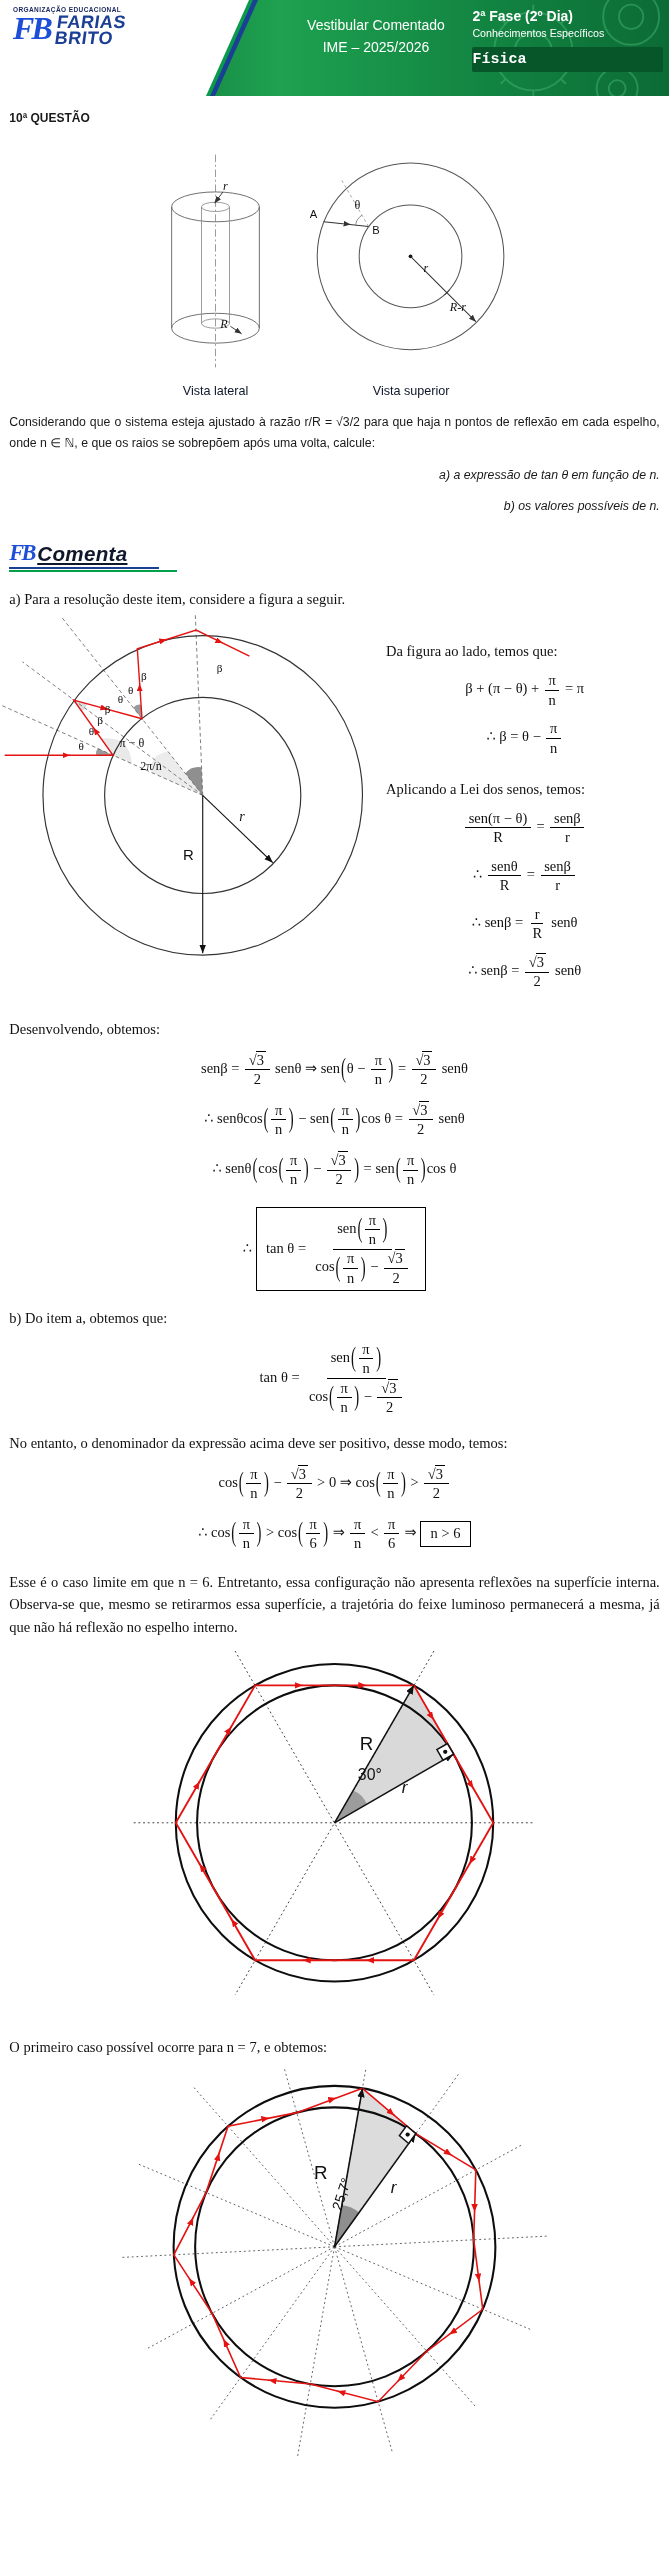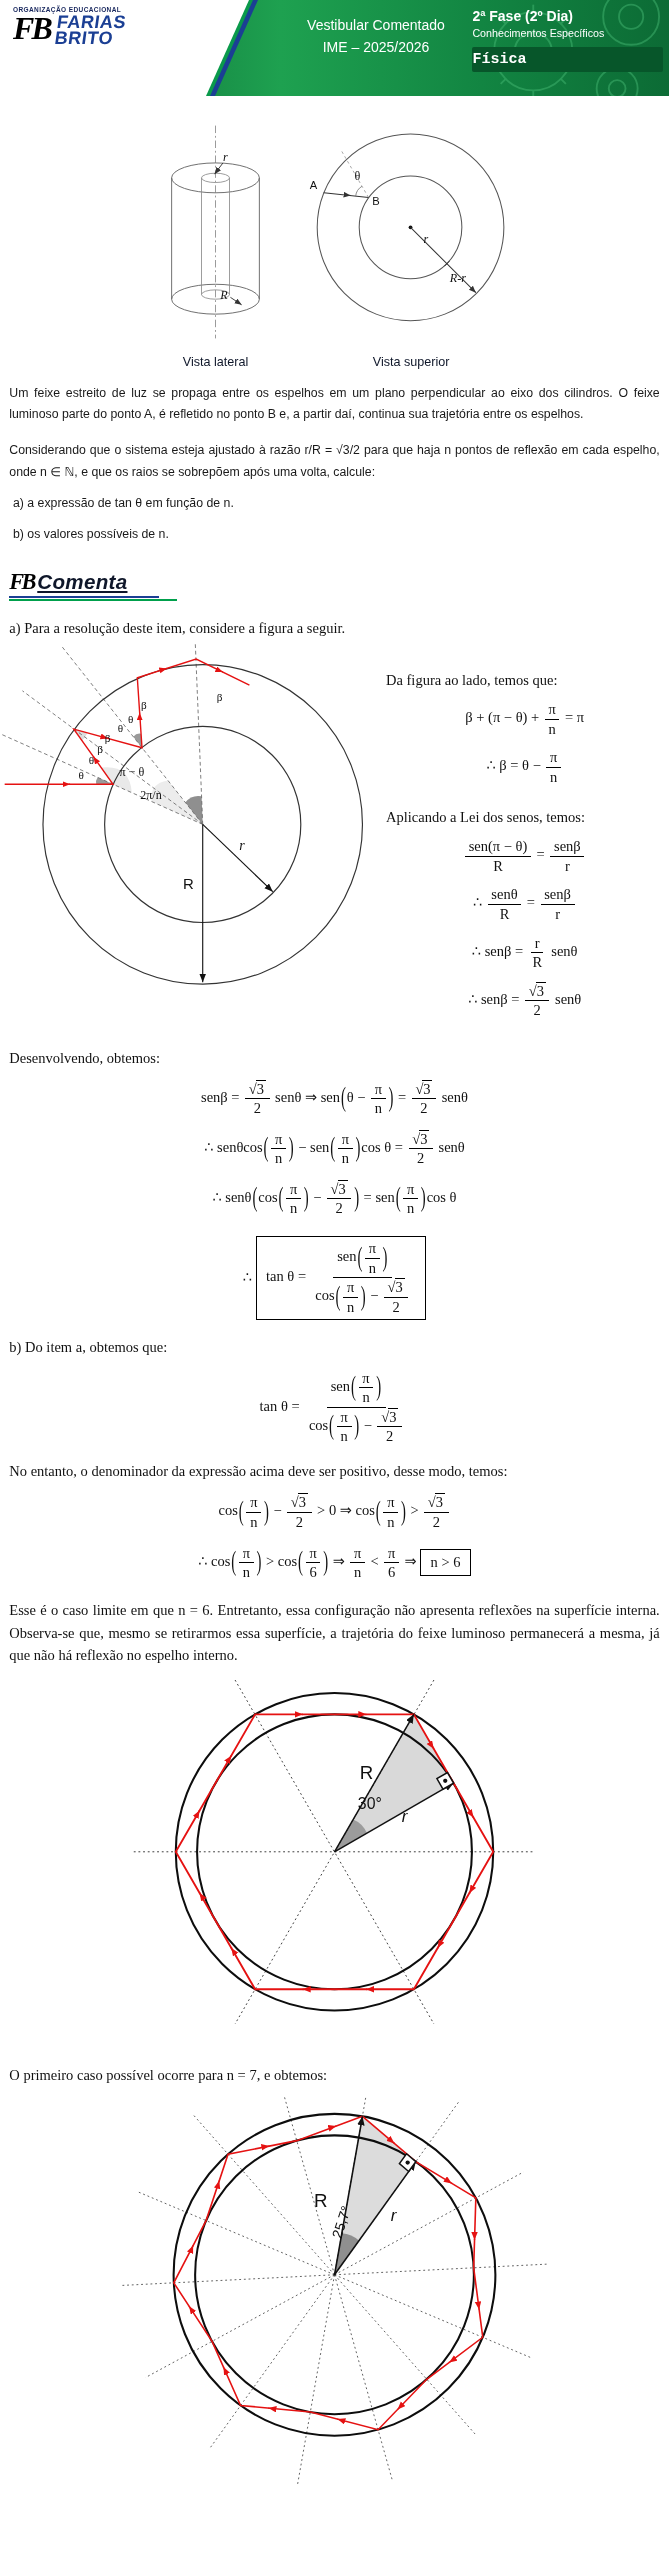"FB" .fbm { color: #000000 -> #1d4ed8 }
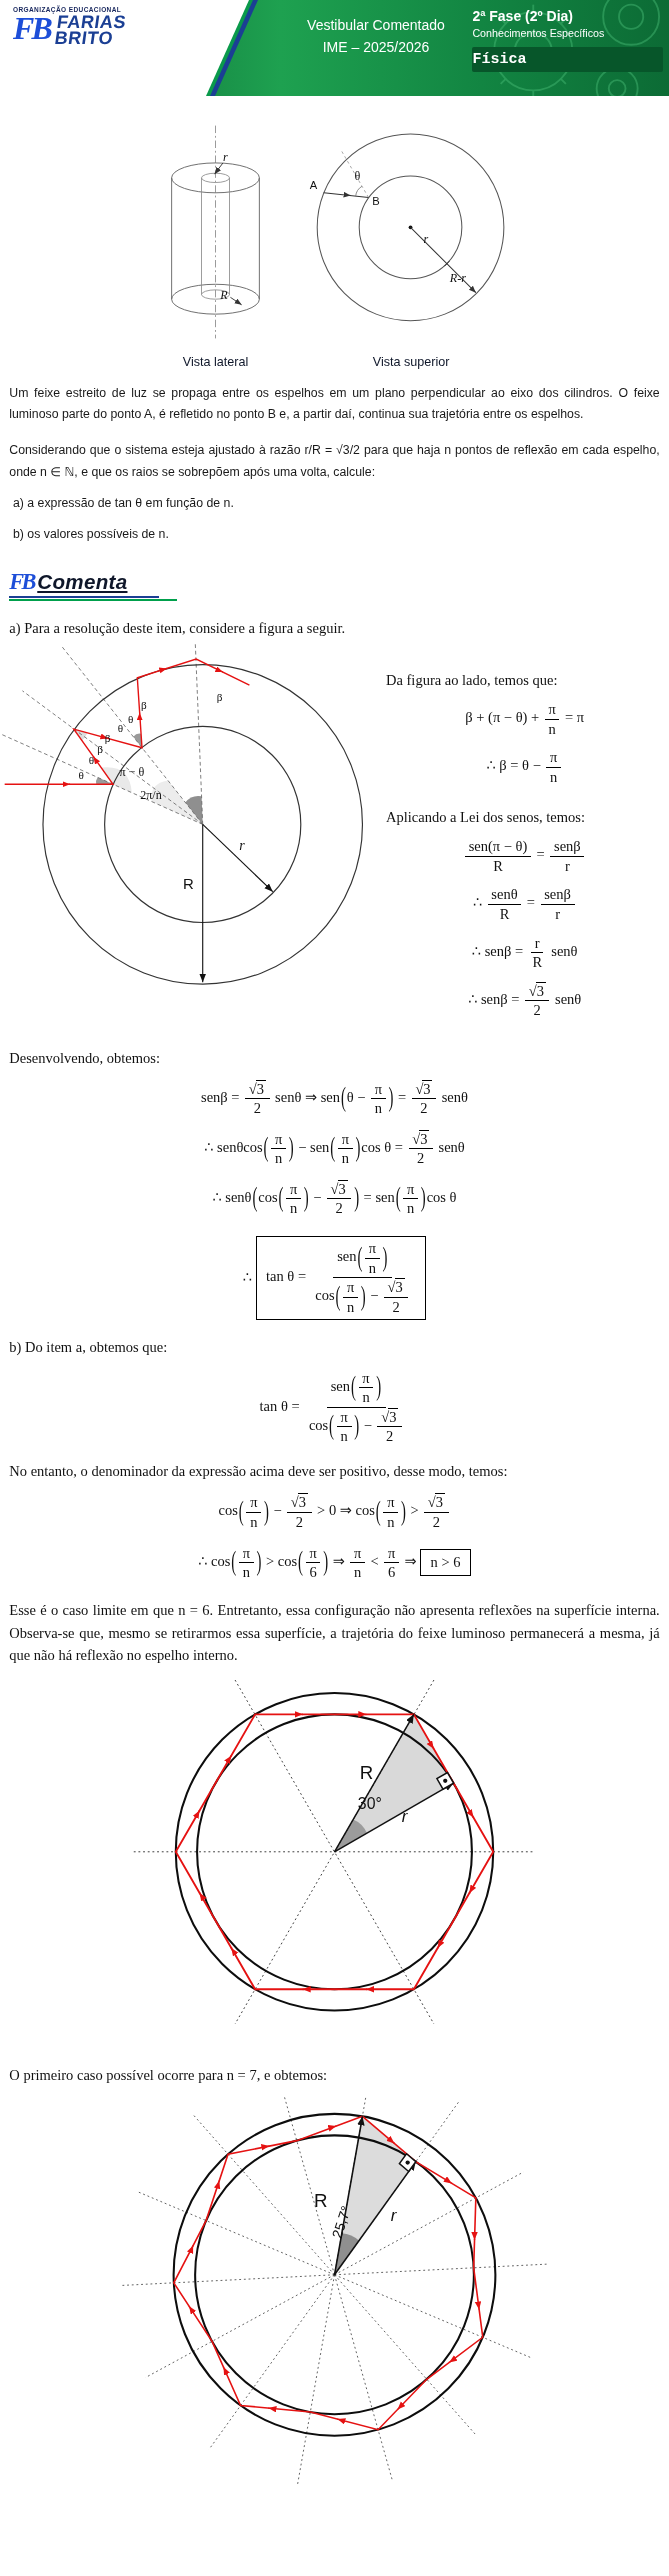"10ª QUESTÃO" h2.qnum { html: none -> <h2>10ª QUESTÃO</h2> }
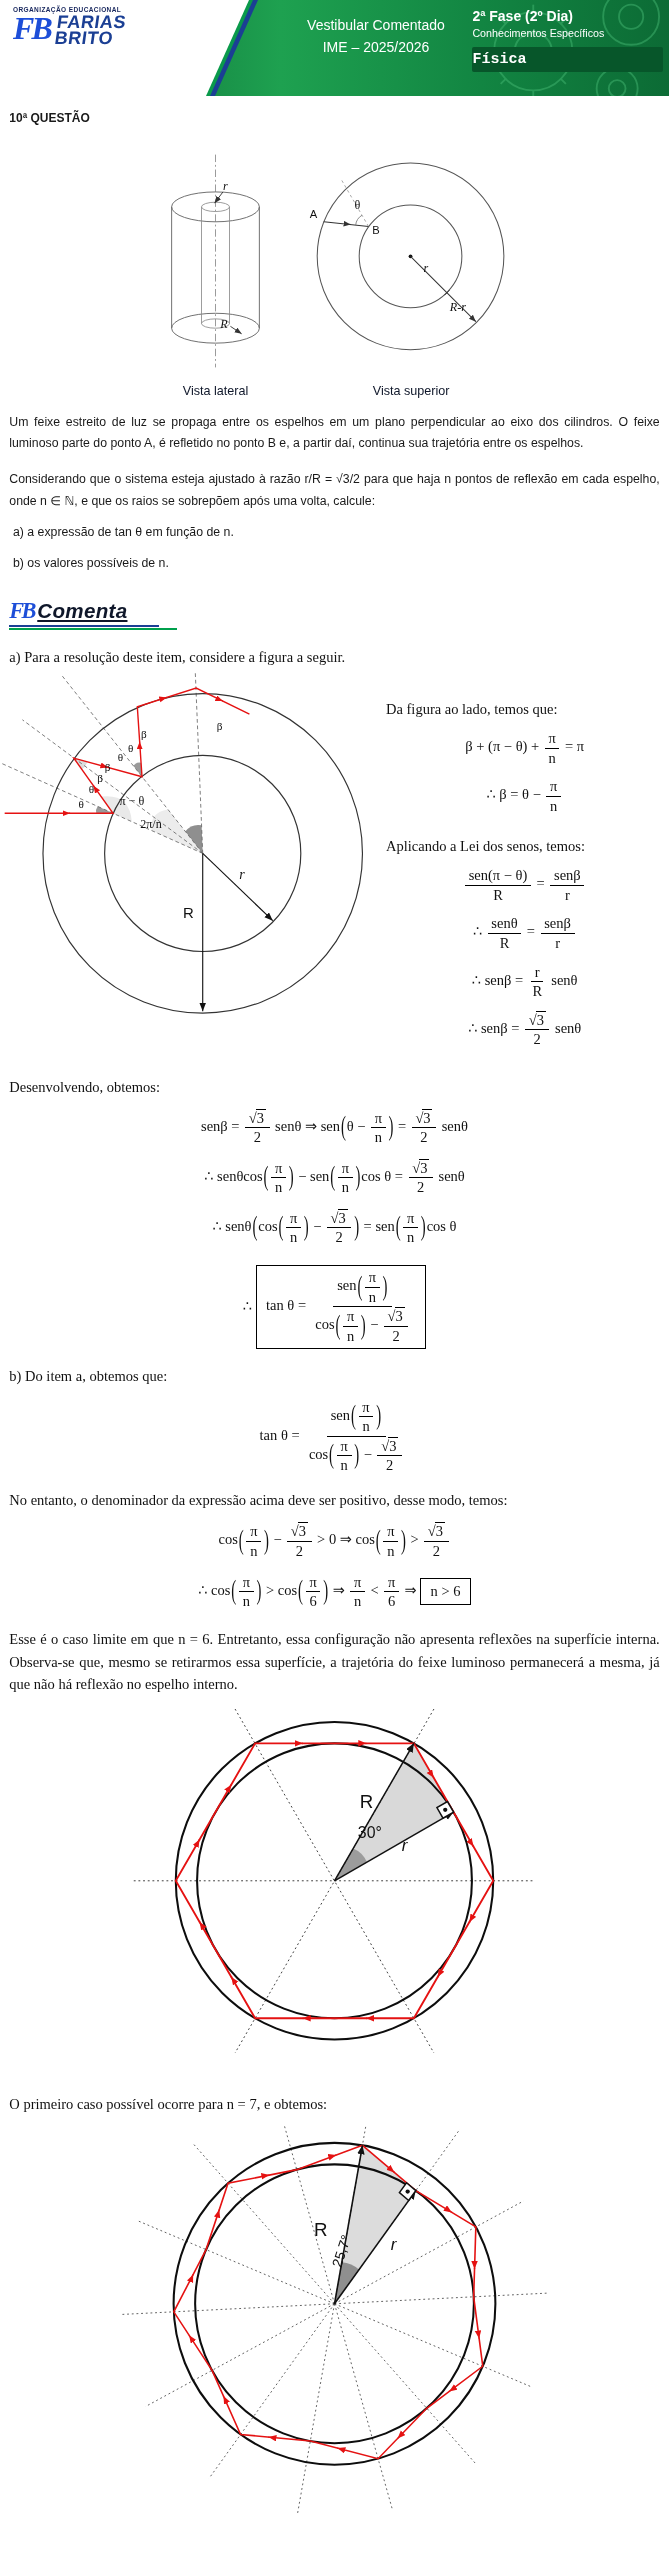"Um feixe estreito de luz" p.q { html: <p>Um feixe estreito de luz se propaga entre os espelhos em um plano perpendicular ao eixo dos cilindros. O feixe luminoso parte do ponto A, é refletido no ponto B e, a partir daí, continua sua trajetória entre os espelhos.</p> -> none }
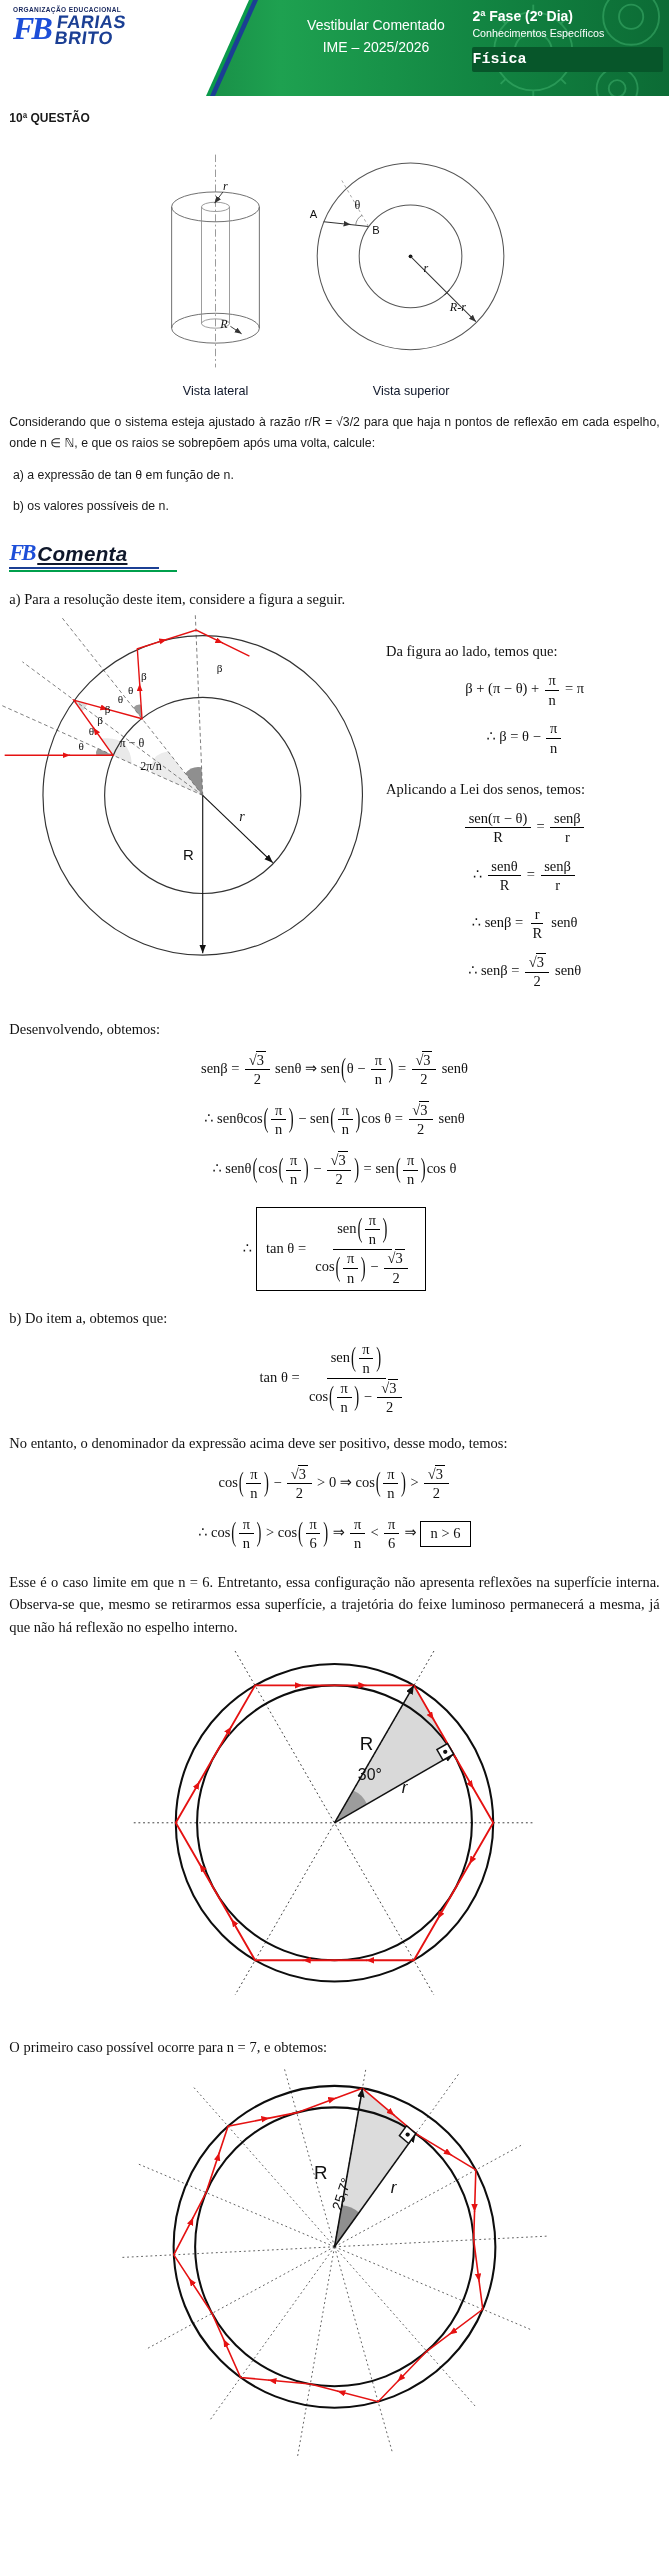"a) a expressão de tan" p.item { font-style: none -> italic; text-align: left -> right }
